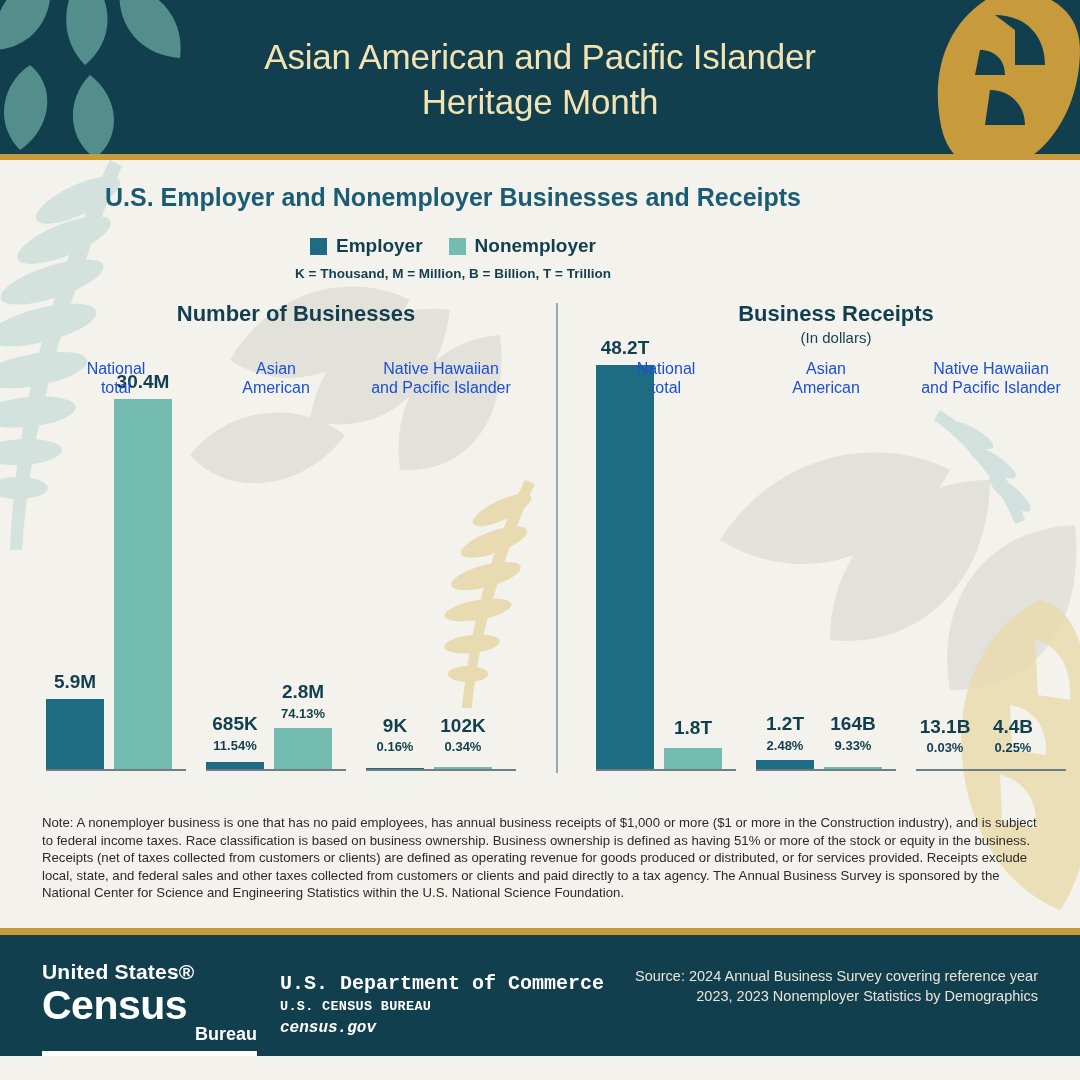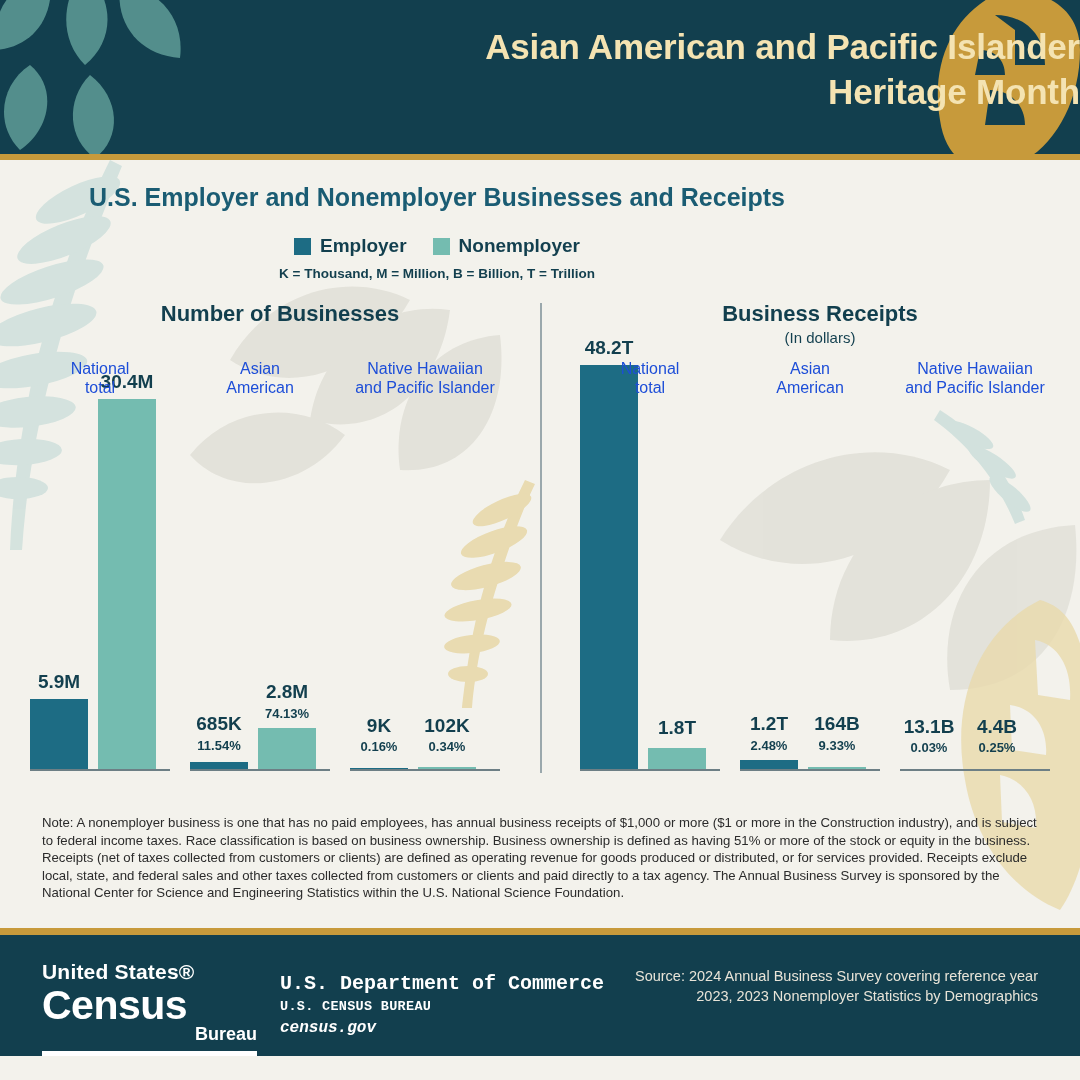"Asian American and Pacific Islander" .header-title { font-weight: bold -> normal; padding-top: 24px -> 34px; text-align: right -> center }
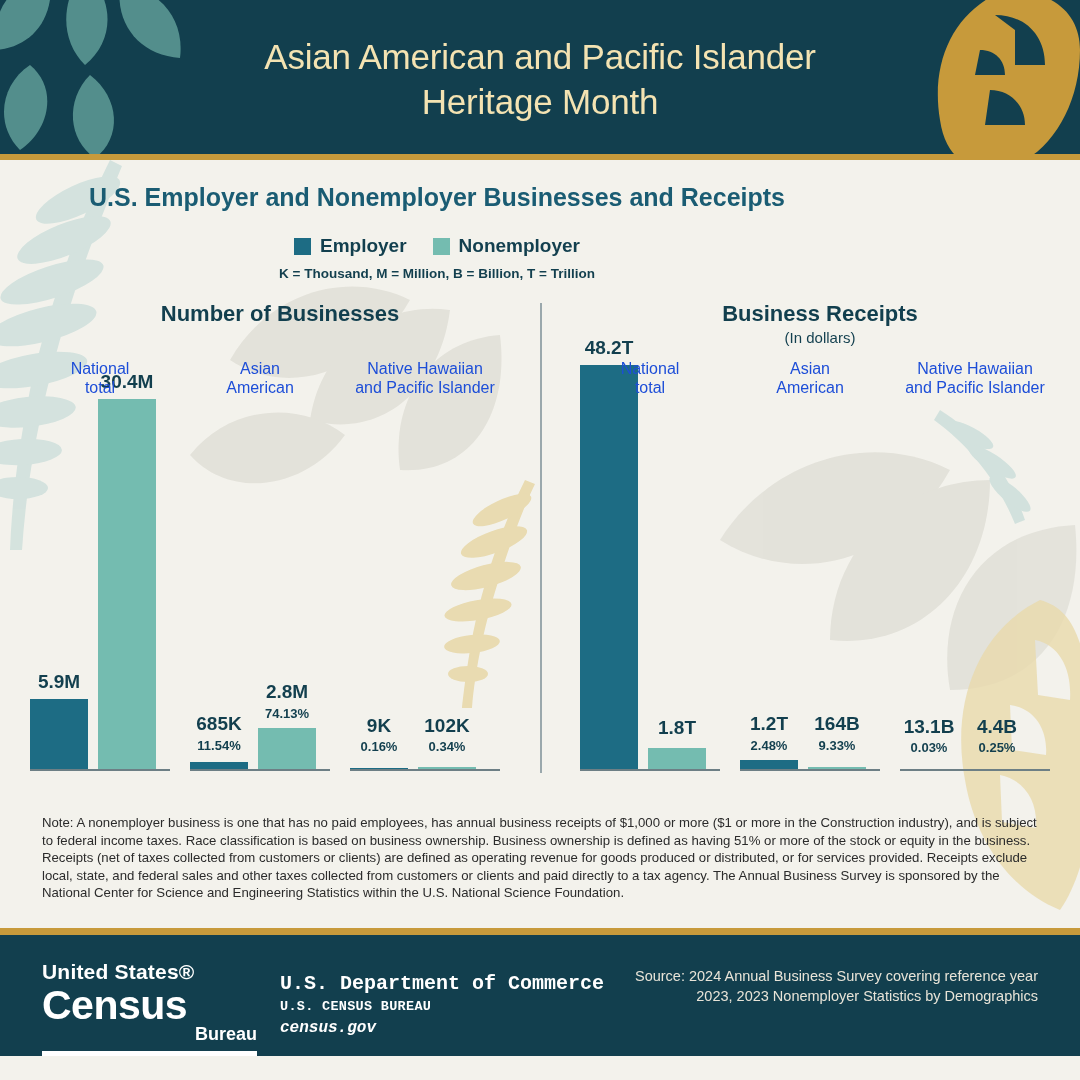"U.S. Employer and Nonemployer Businesses" .content { left: 0 -> 16px }
